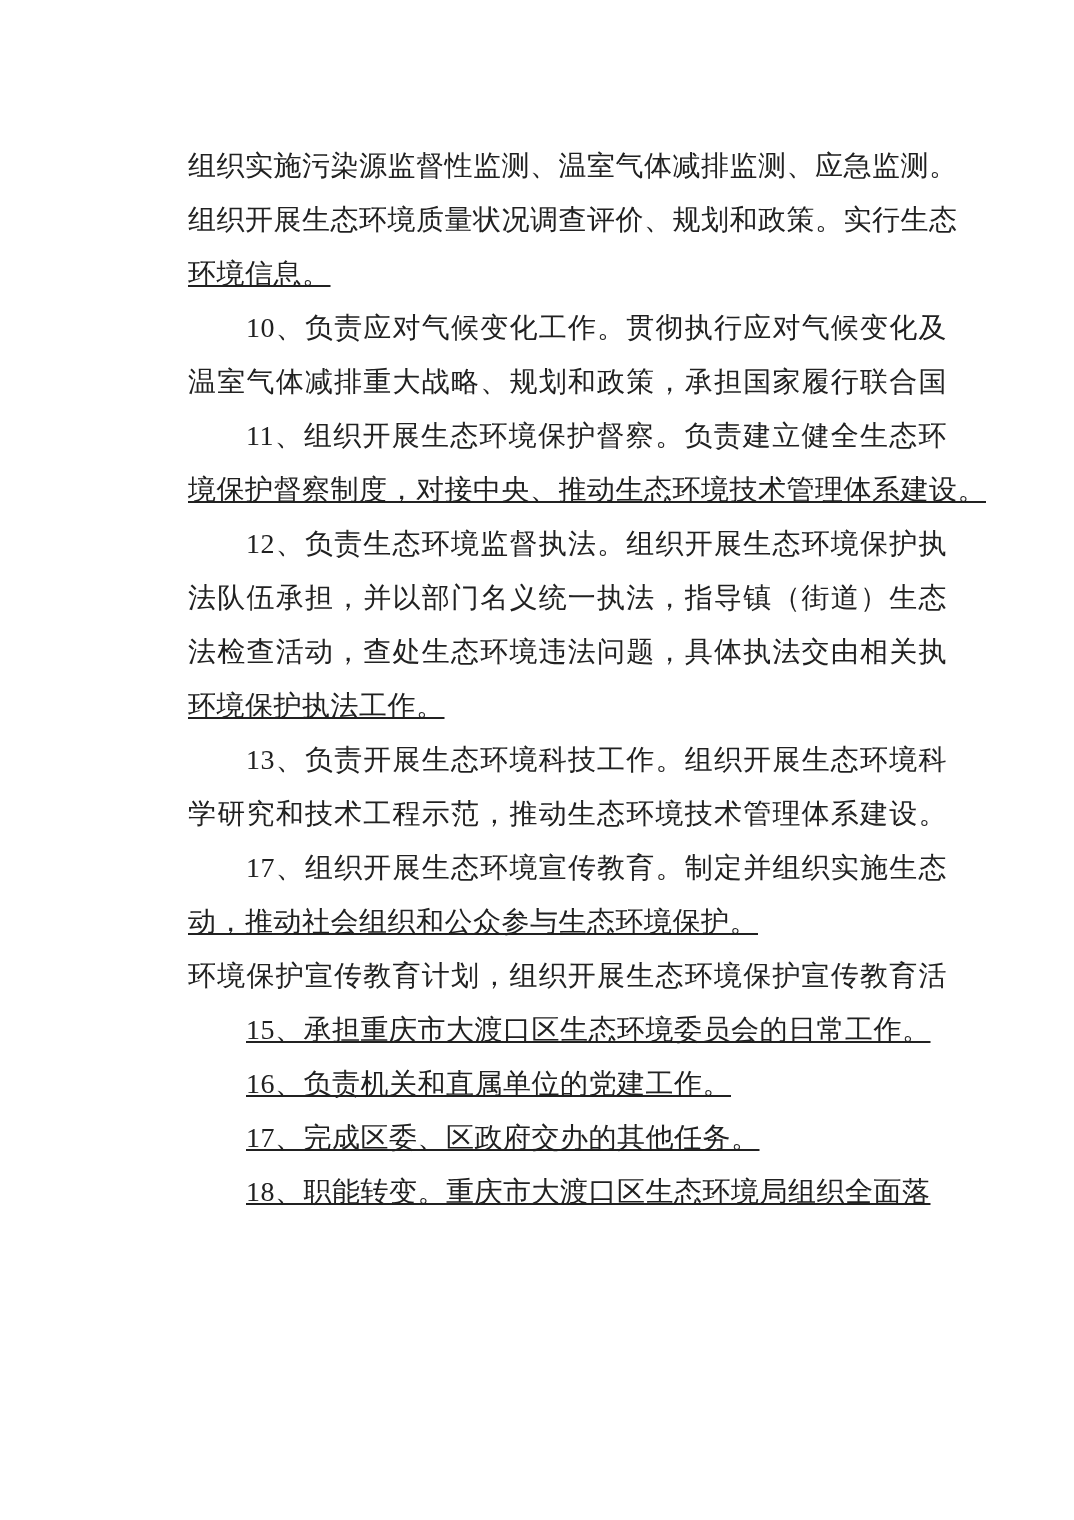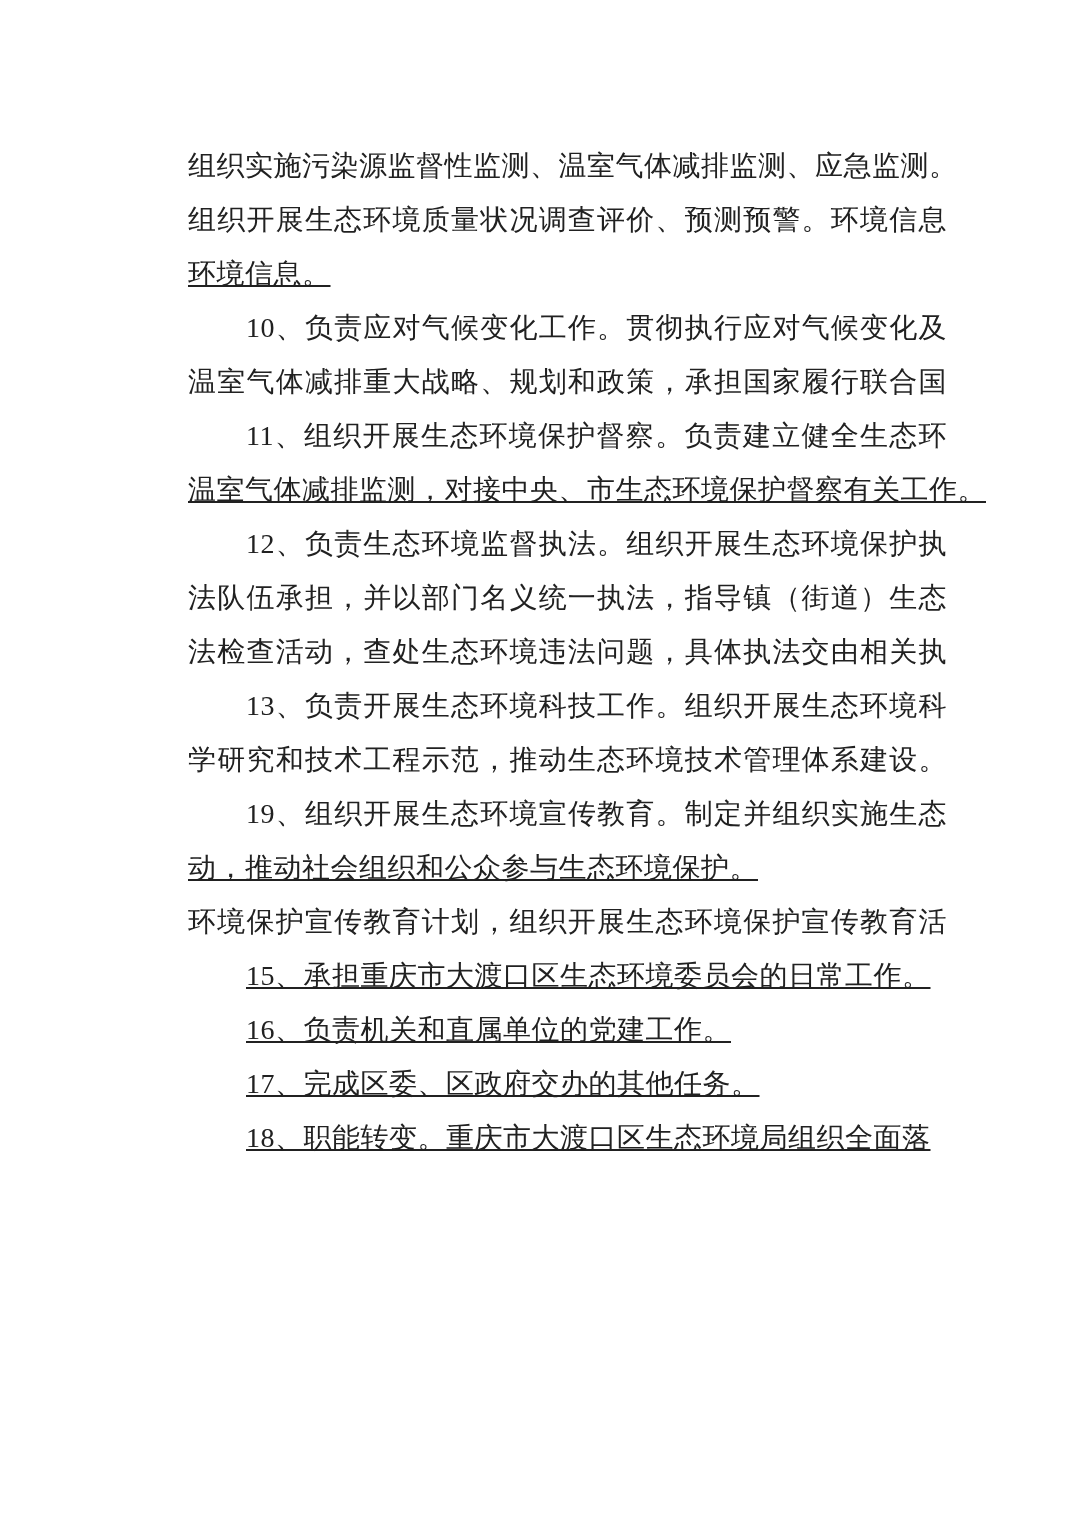"组织开展生态环境质量状况调查评价、预测预警。环境信息" div.line { text: 预测预警。环境信息 -> 规划和政策。实行生态 }
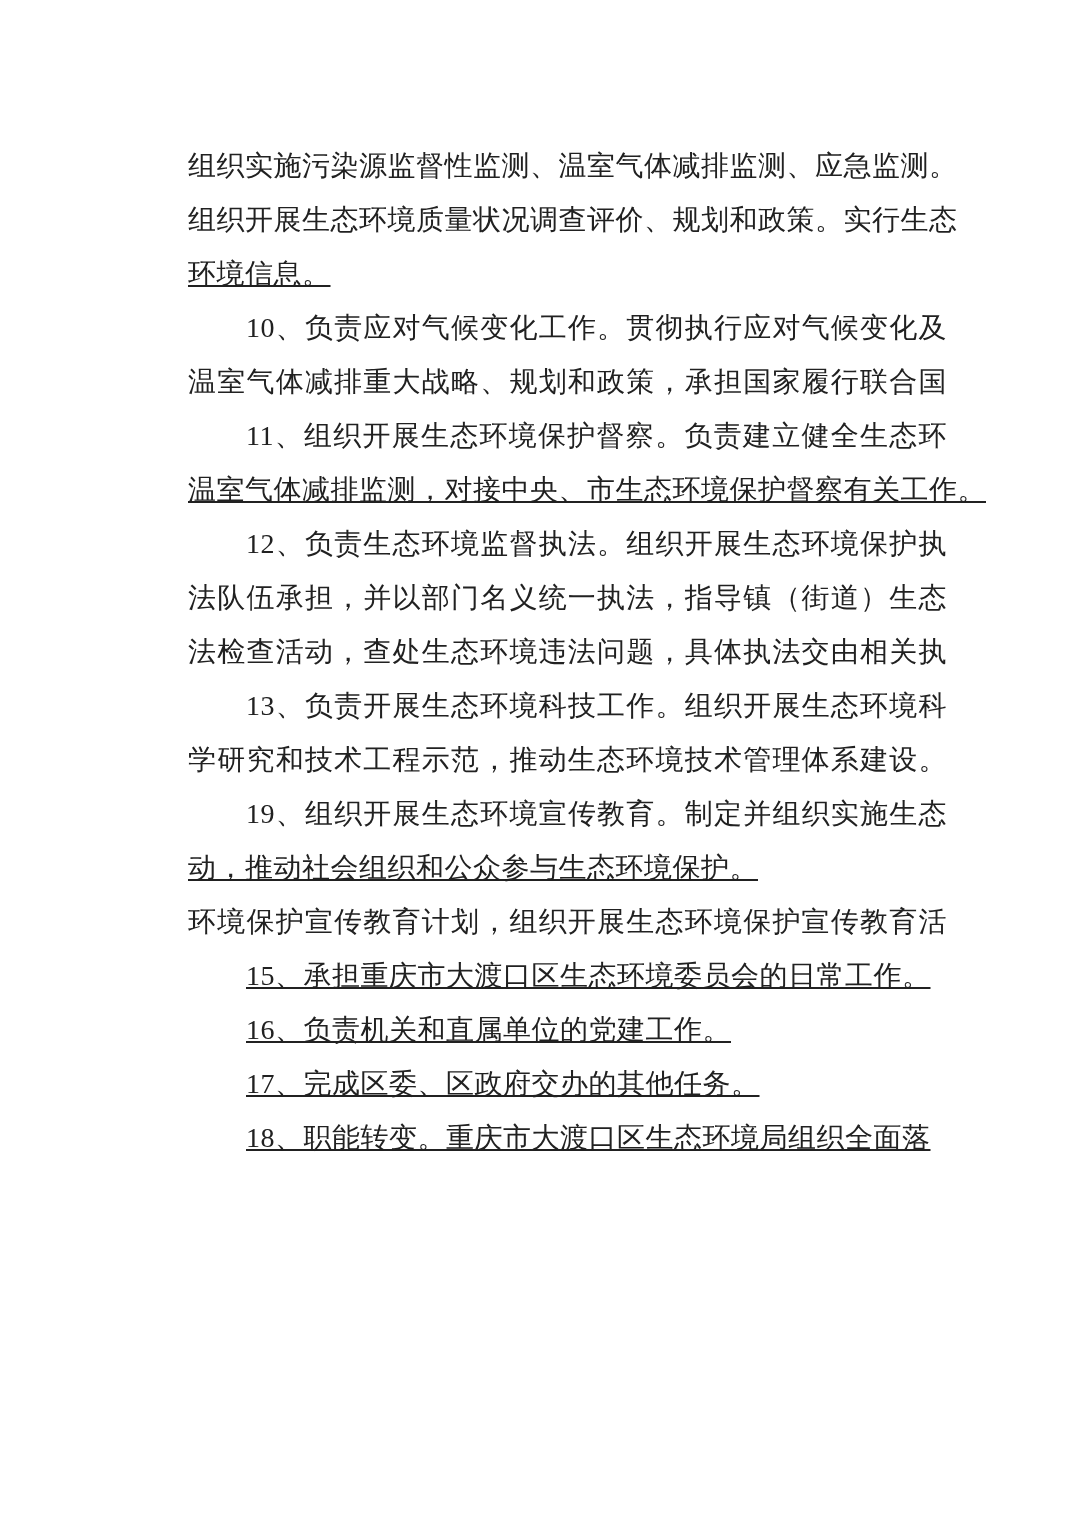"温室气体减排监测，对接中央、市生态环境保护督察有关工作。" div.line { text: 温室气体减排监测，对接中央、市生态环境保护督察有关工作 -> 境保护督察制度，对接中央、推动生态环境技术管理体系建设 }
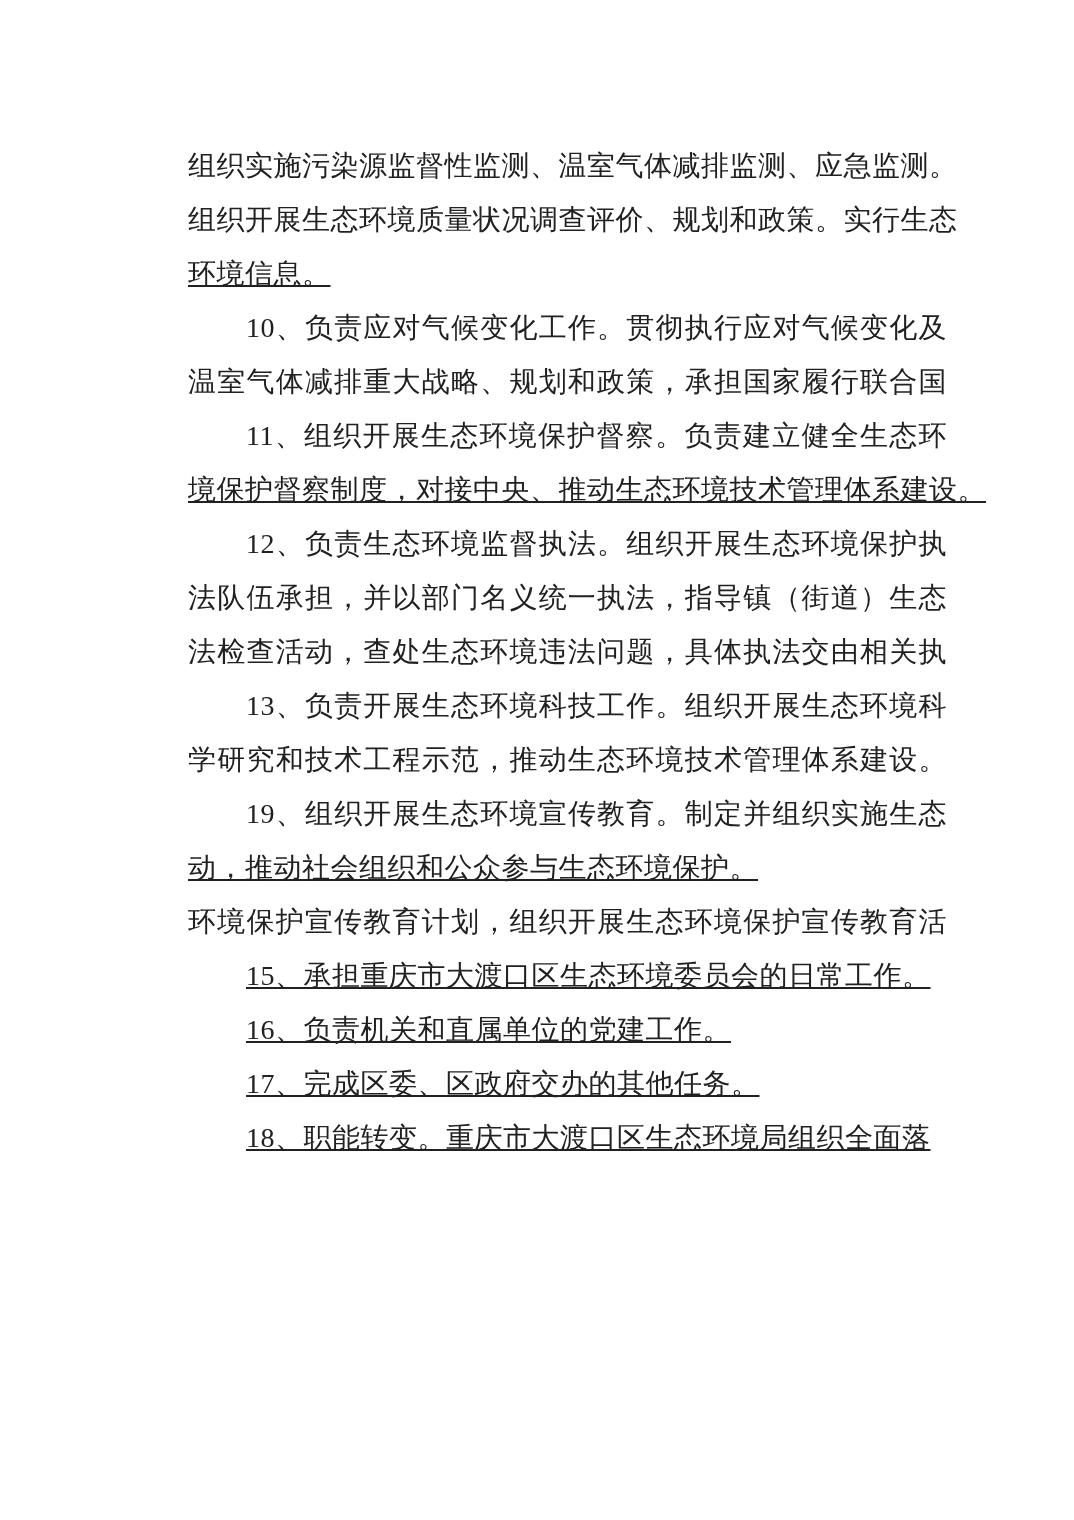"环境保护执法工作。" div.line { html: none -> <div>环境保护执法工作。</div> }
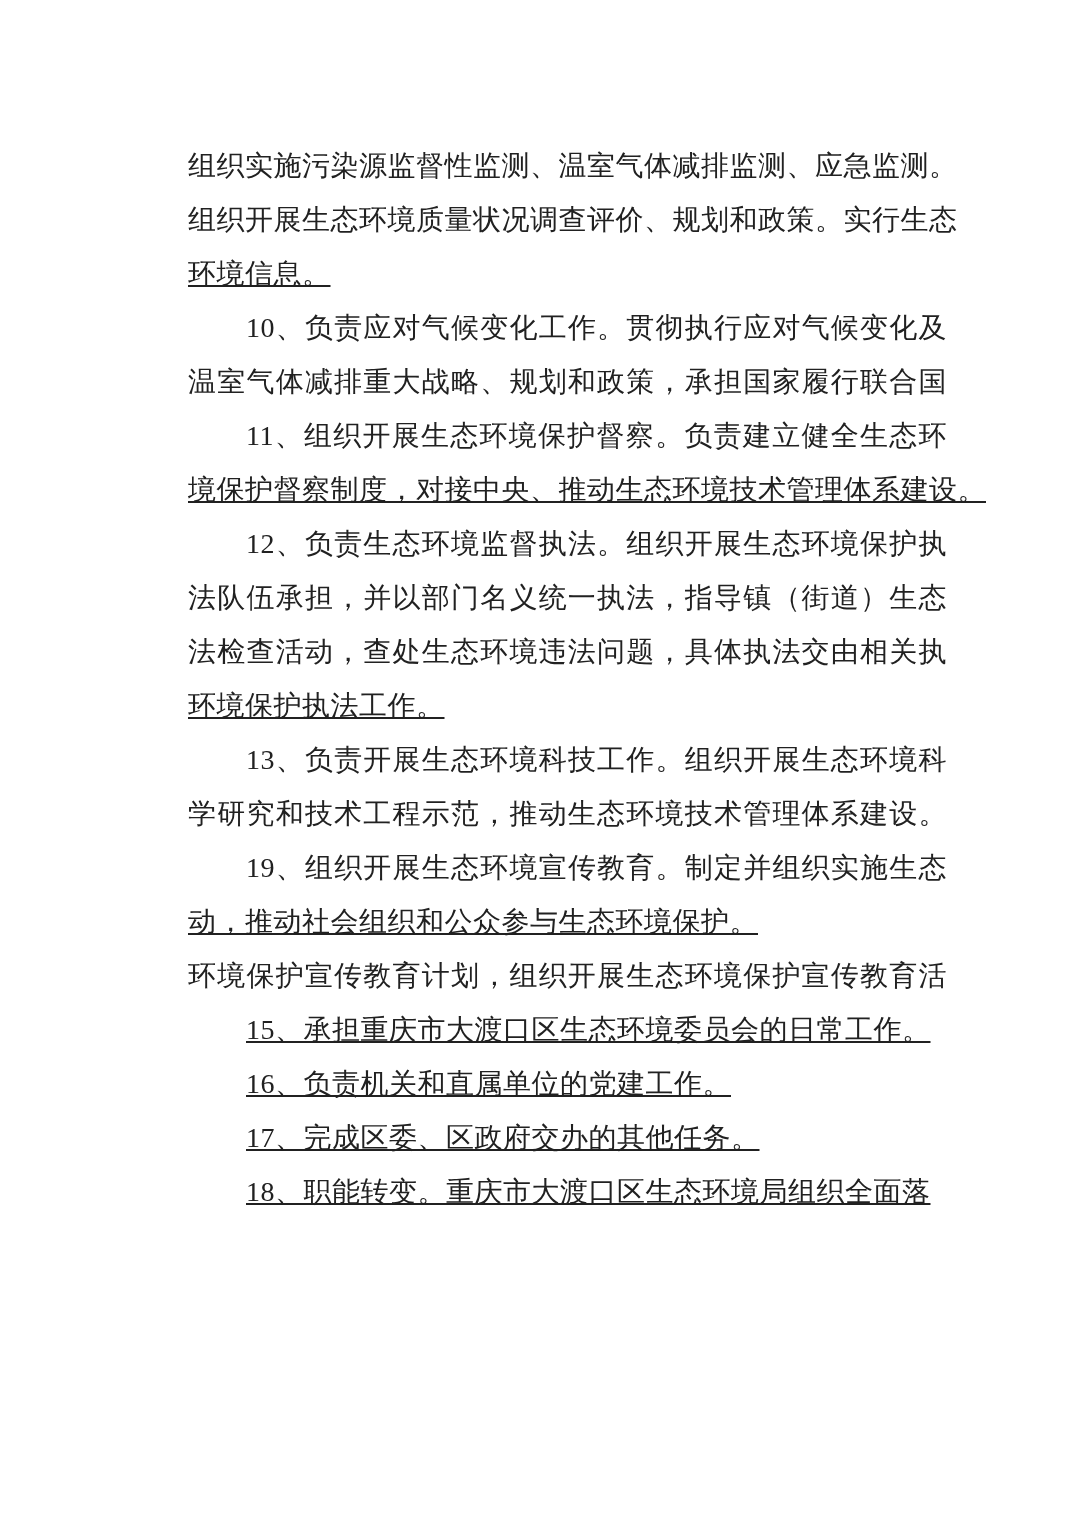"19、组织开展生态环境宣传教育。制定并组织实施生态" div.line { text: 19 -> 17 }
